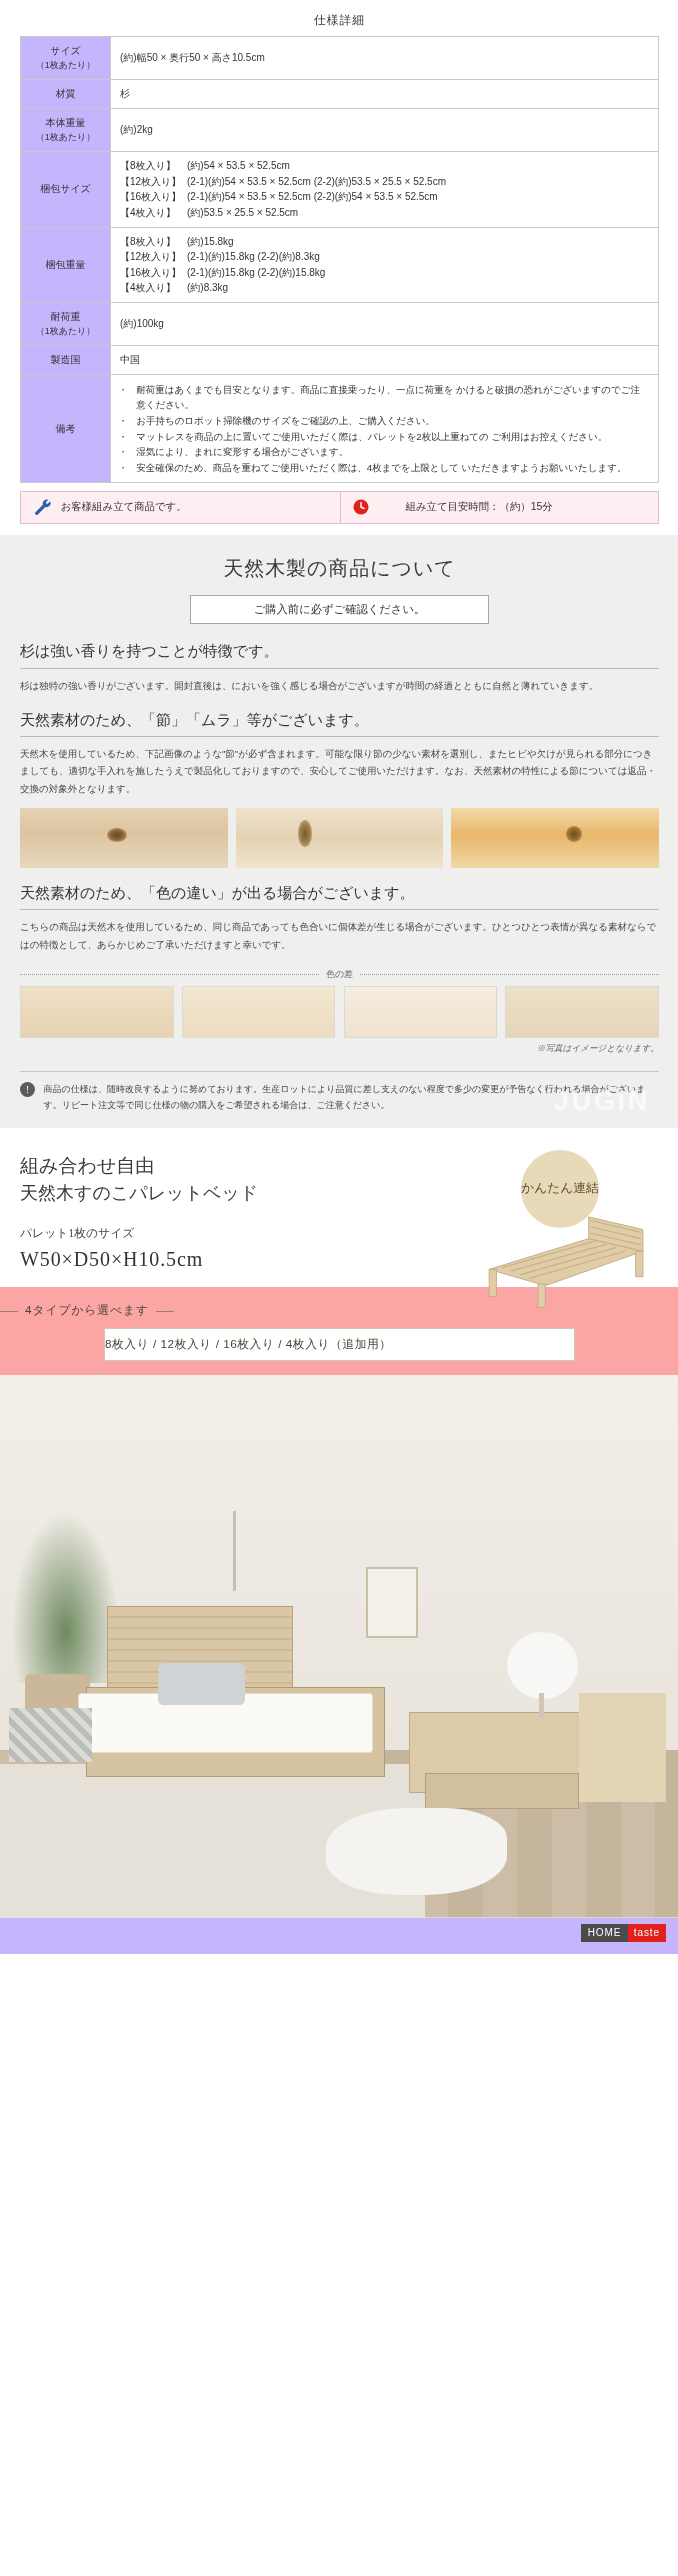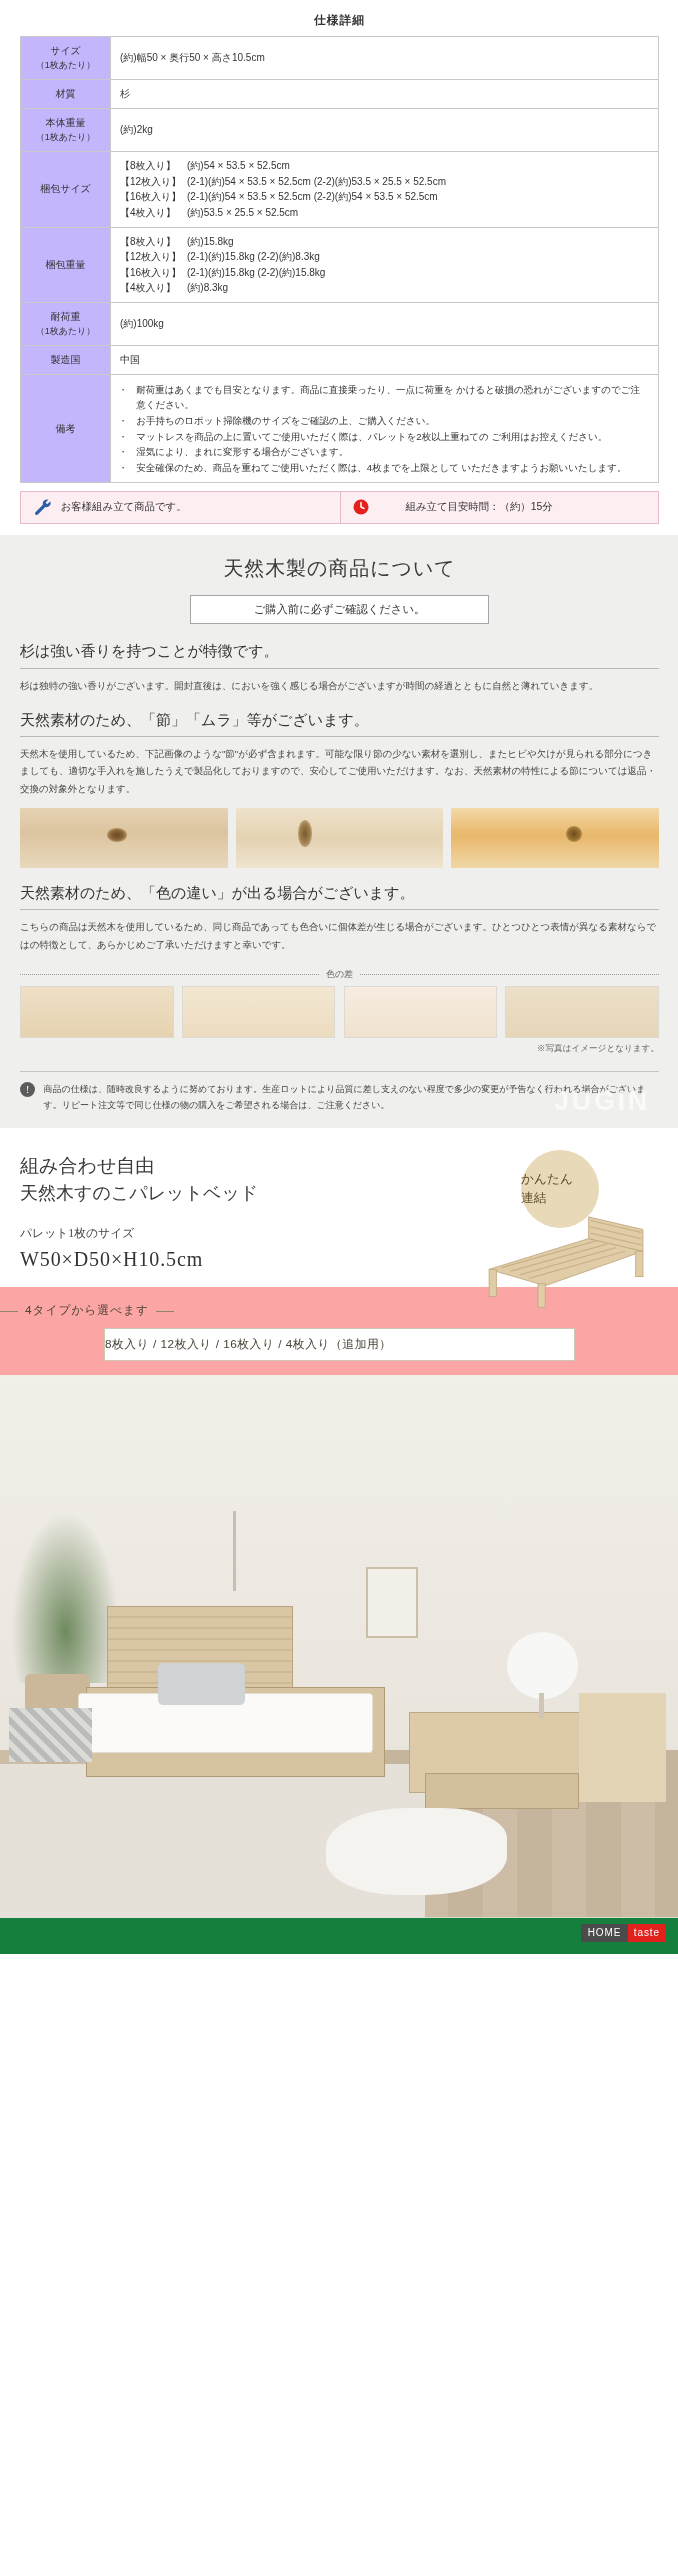"仕様詳細" .spec-title { font-weight: bold -> normal }
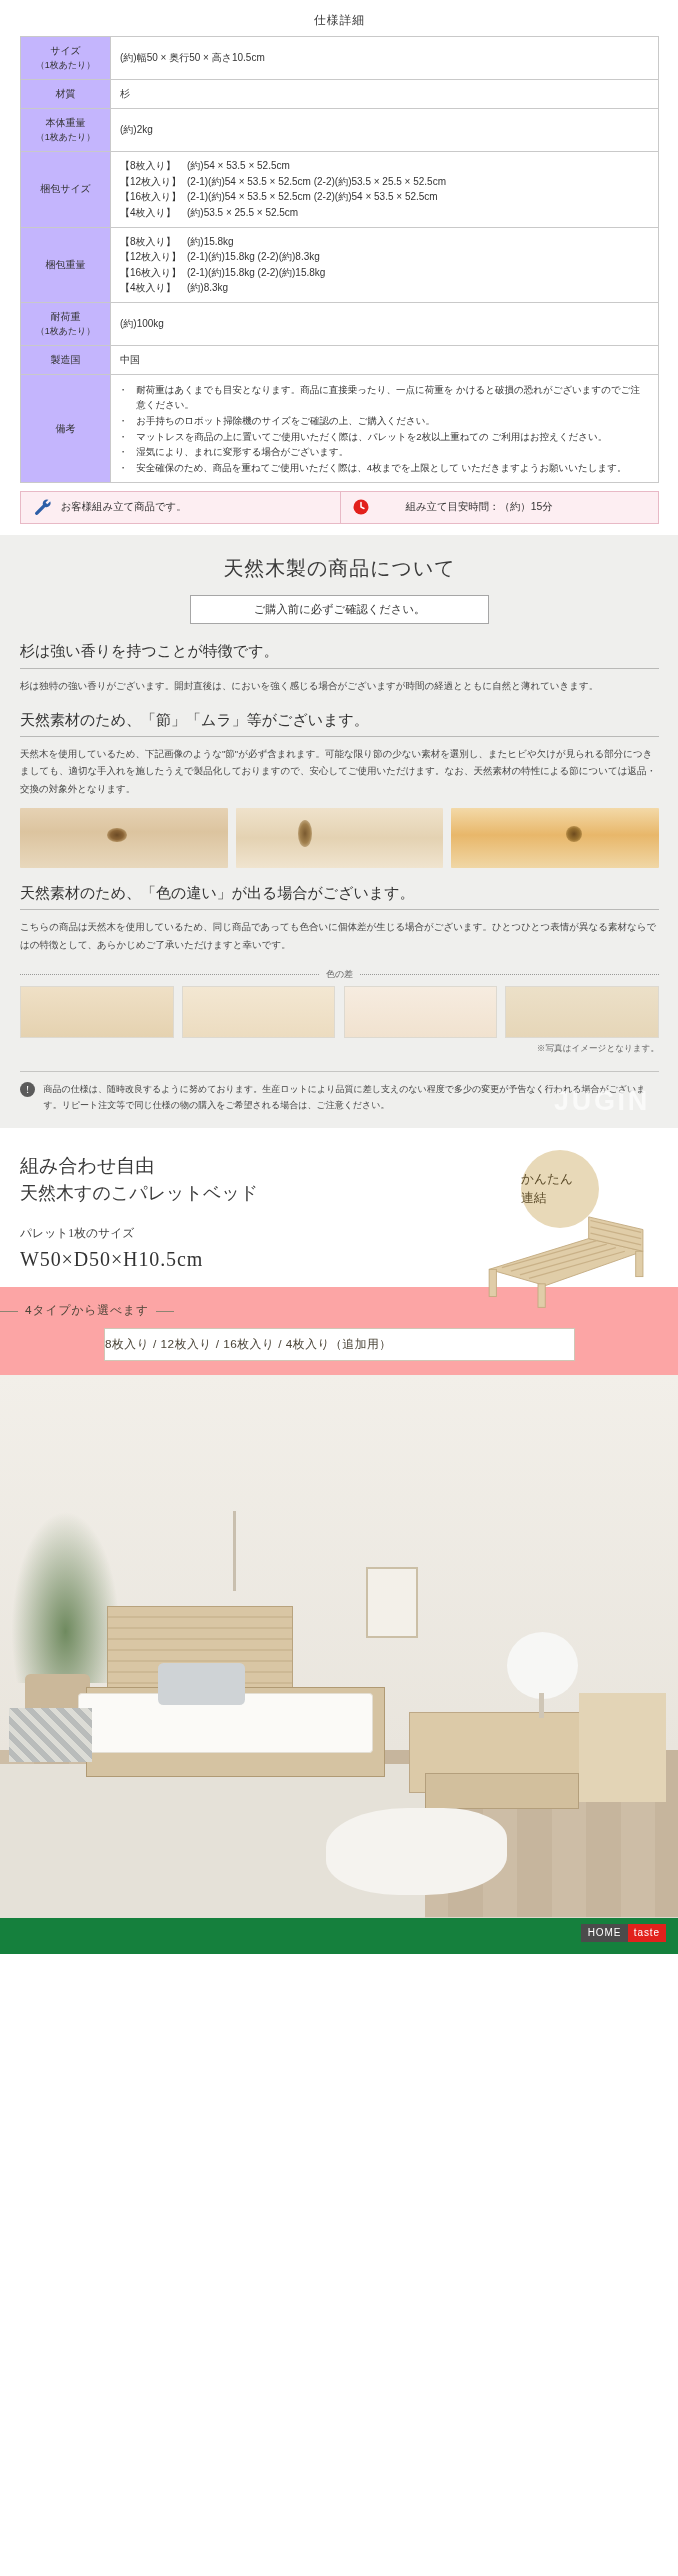"※写真はイメージとなります。" .photo-note { font-style: none -> italic }
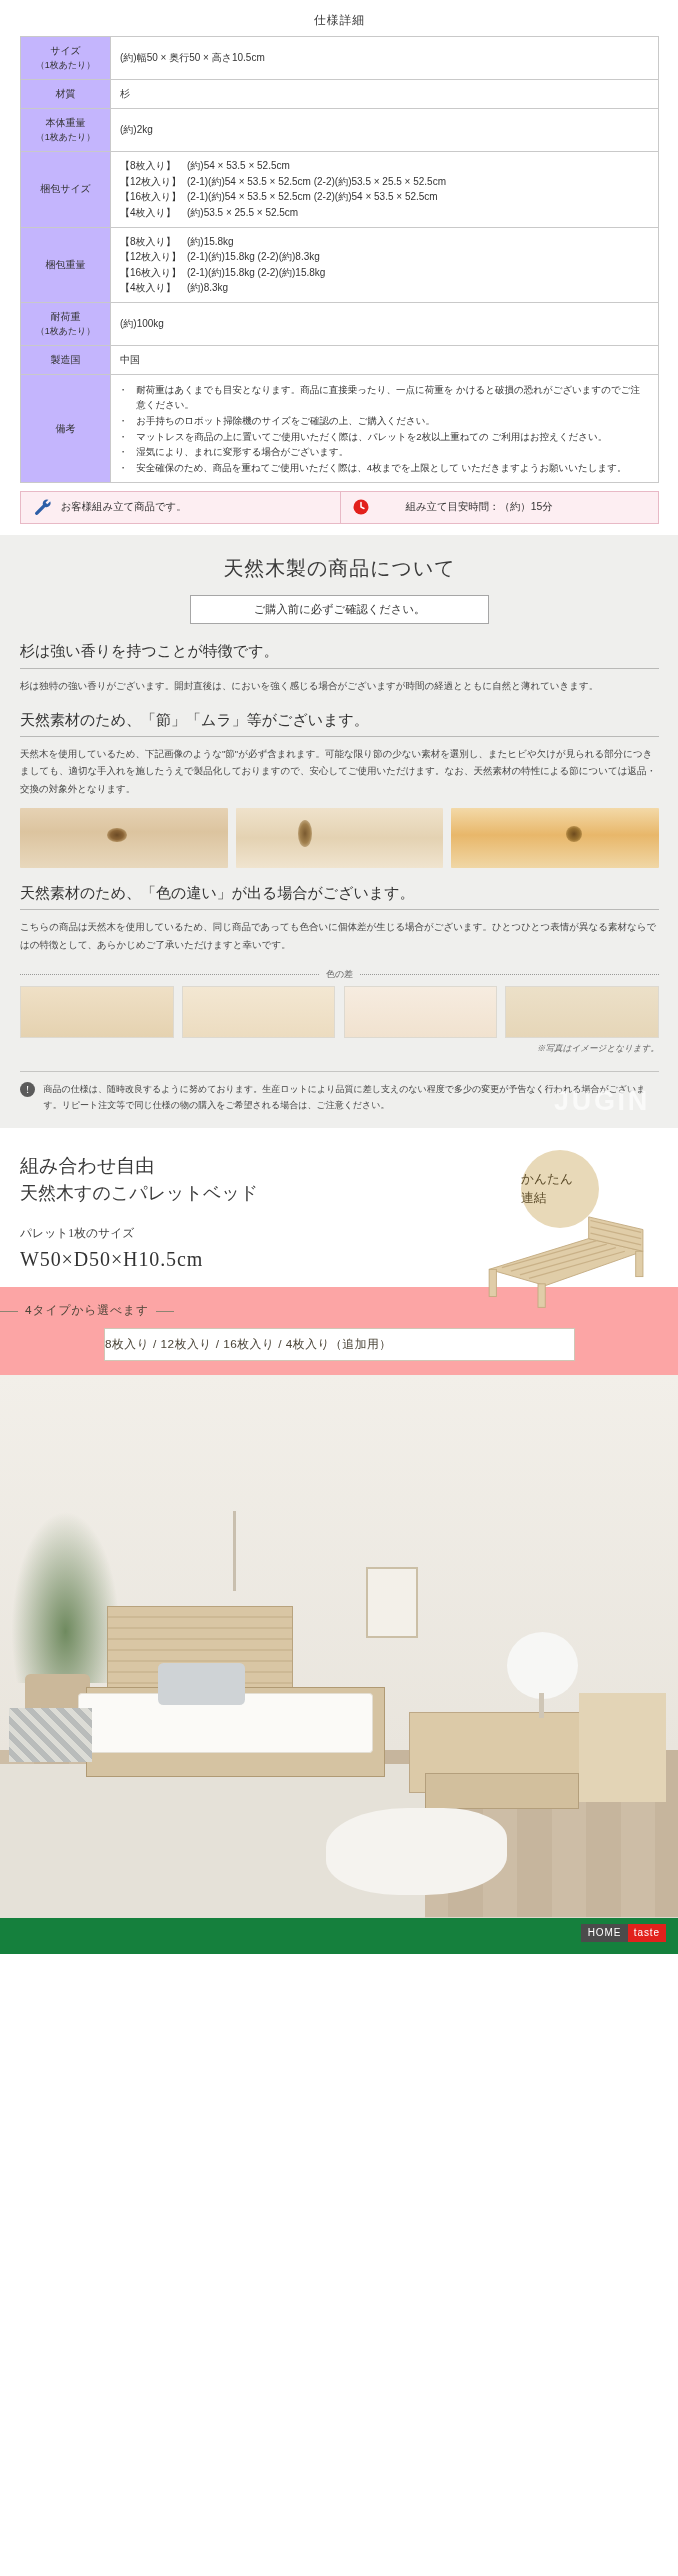"かんたん" .badge-easy { align-items: flex-start -> center; flex-direction: column -> row }
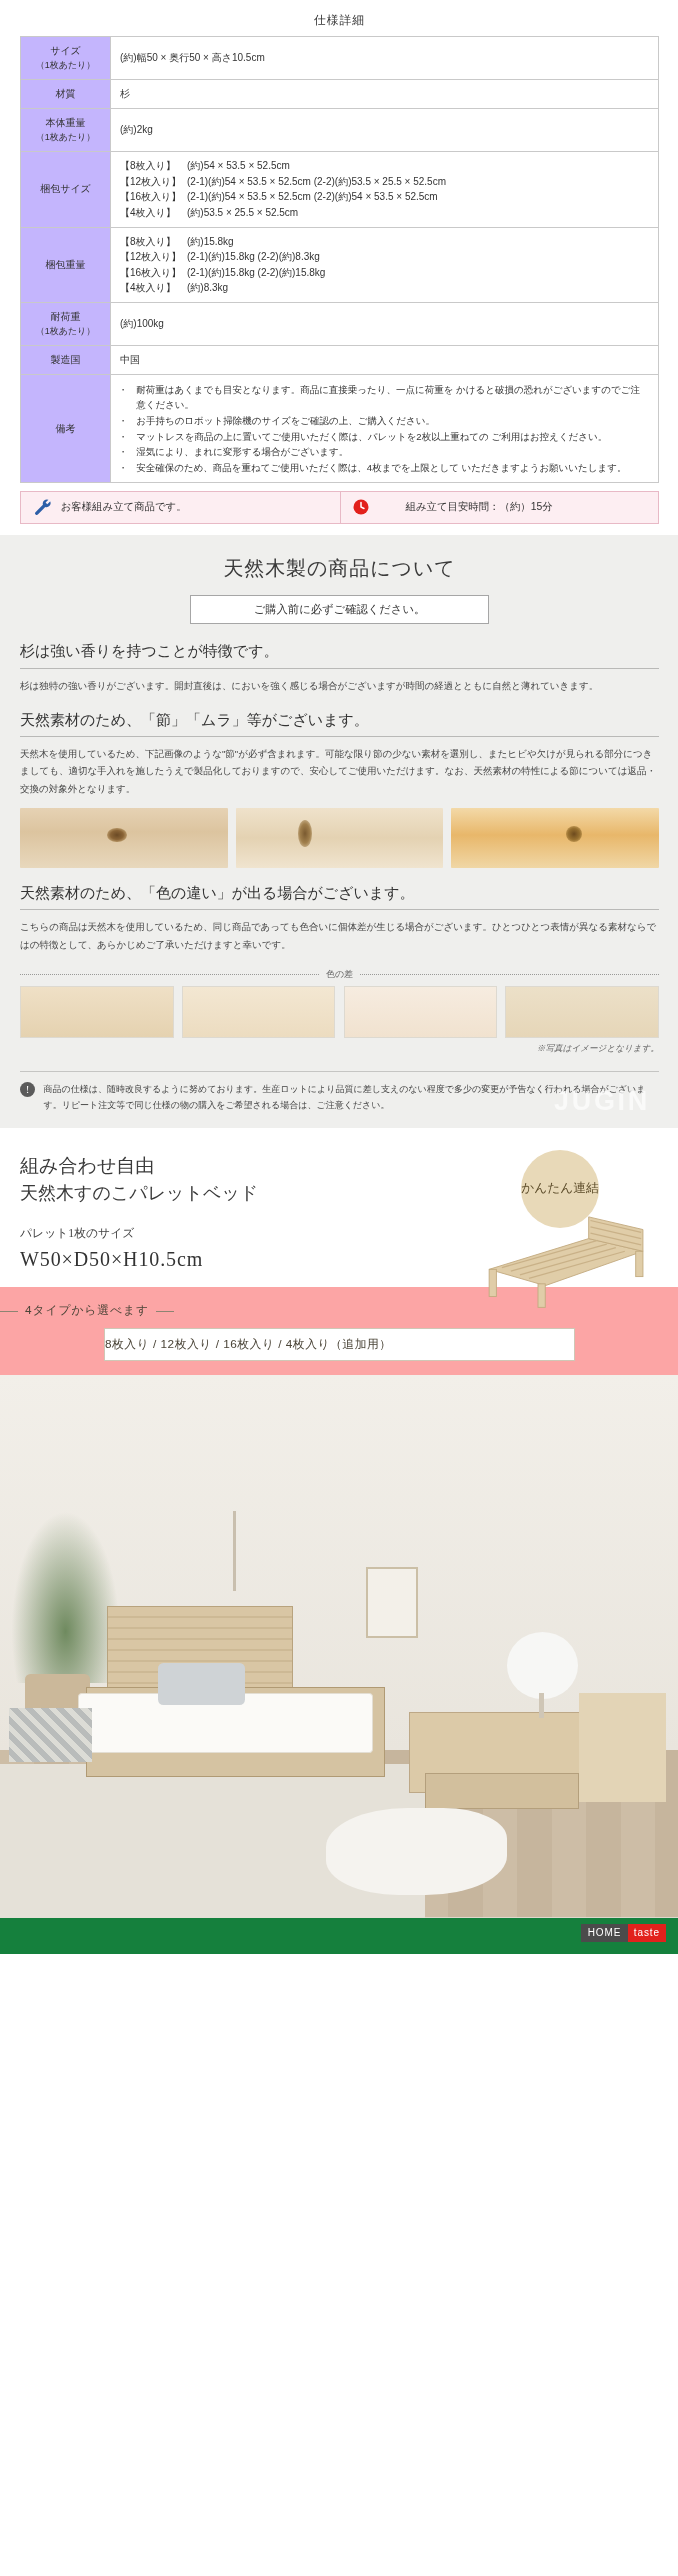"HOME" .footer { background: #15803d -> #c4b5fd }
